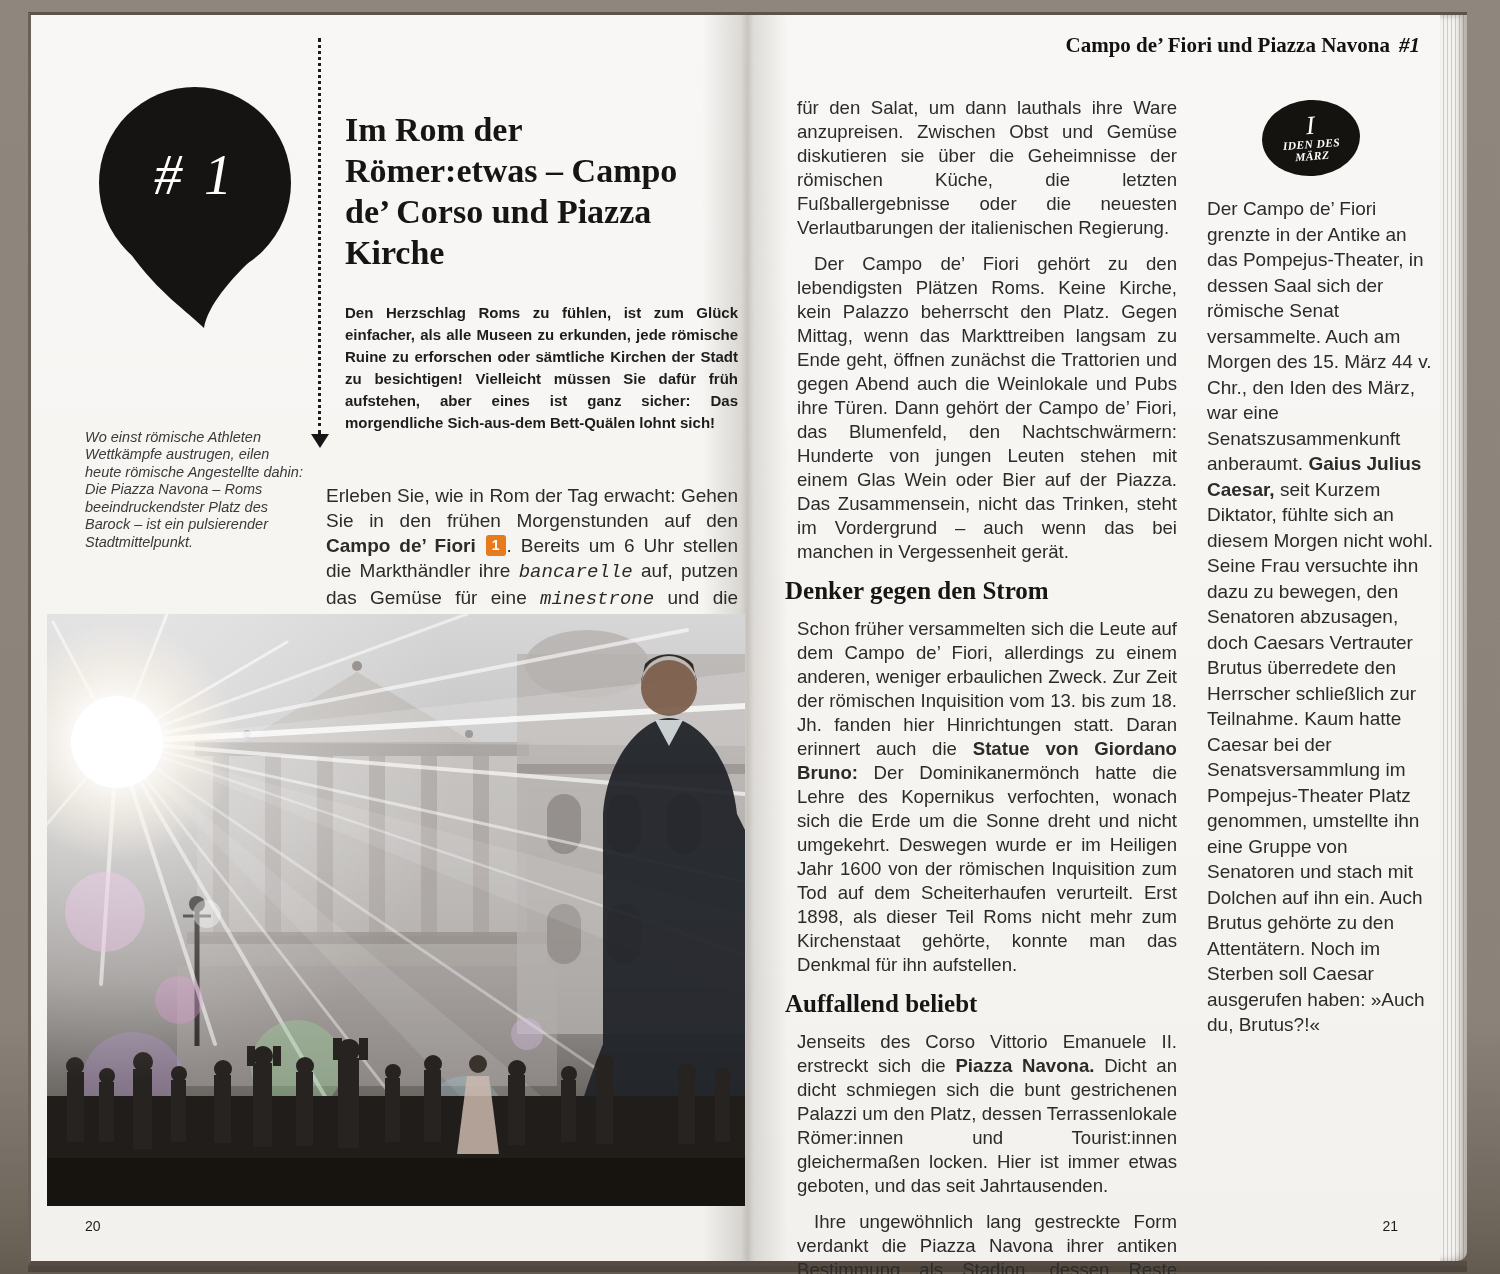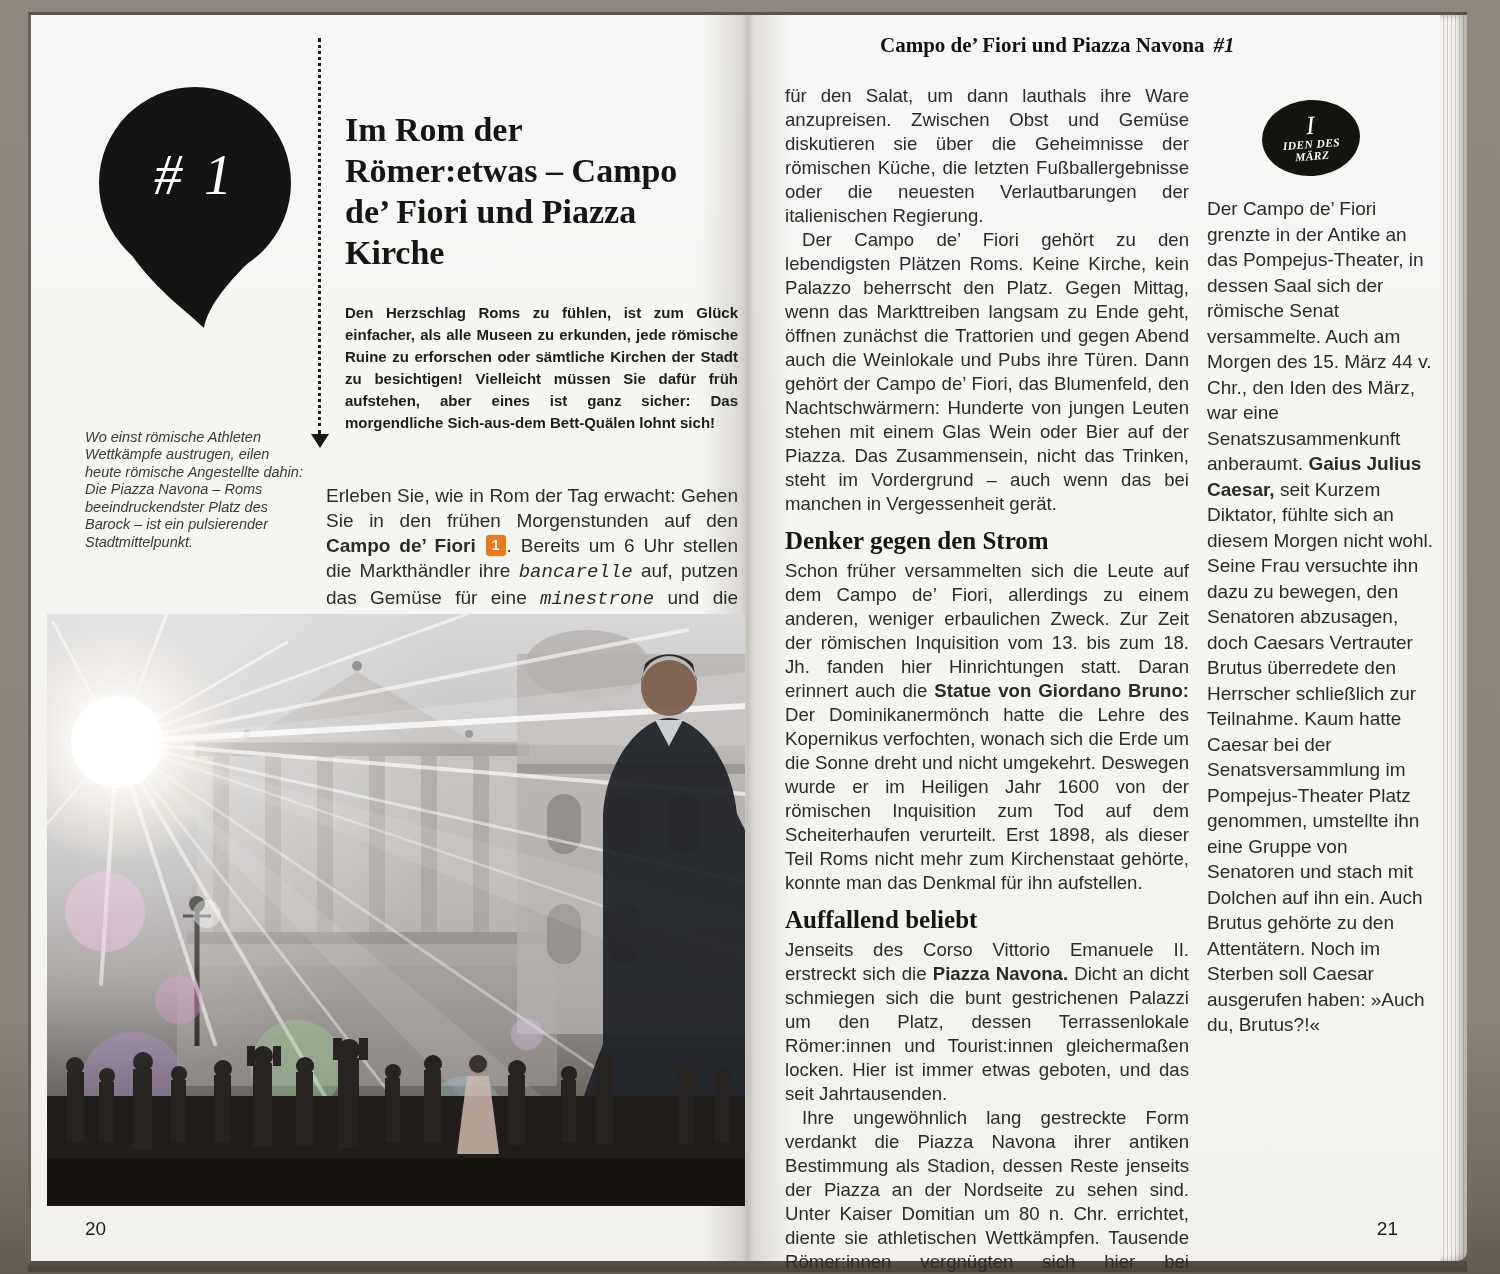"Campo de’ Fiori und Piazza" .running-head { text-align: left -> right }
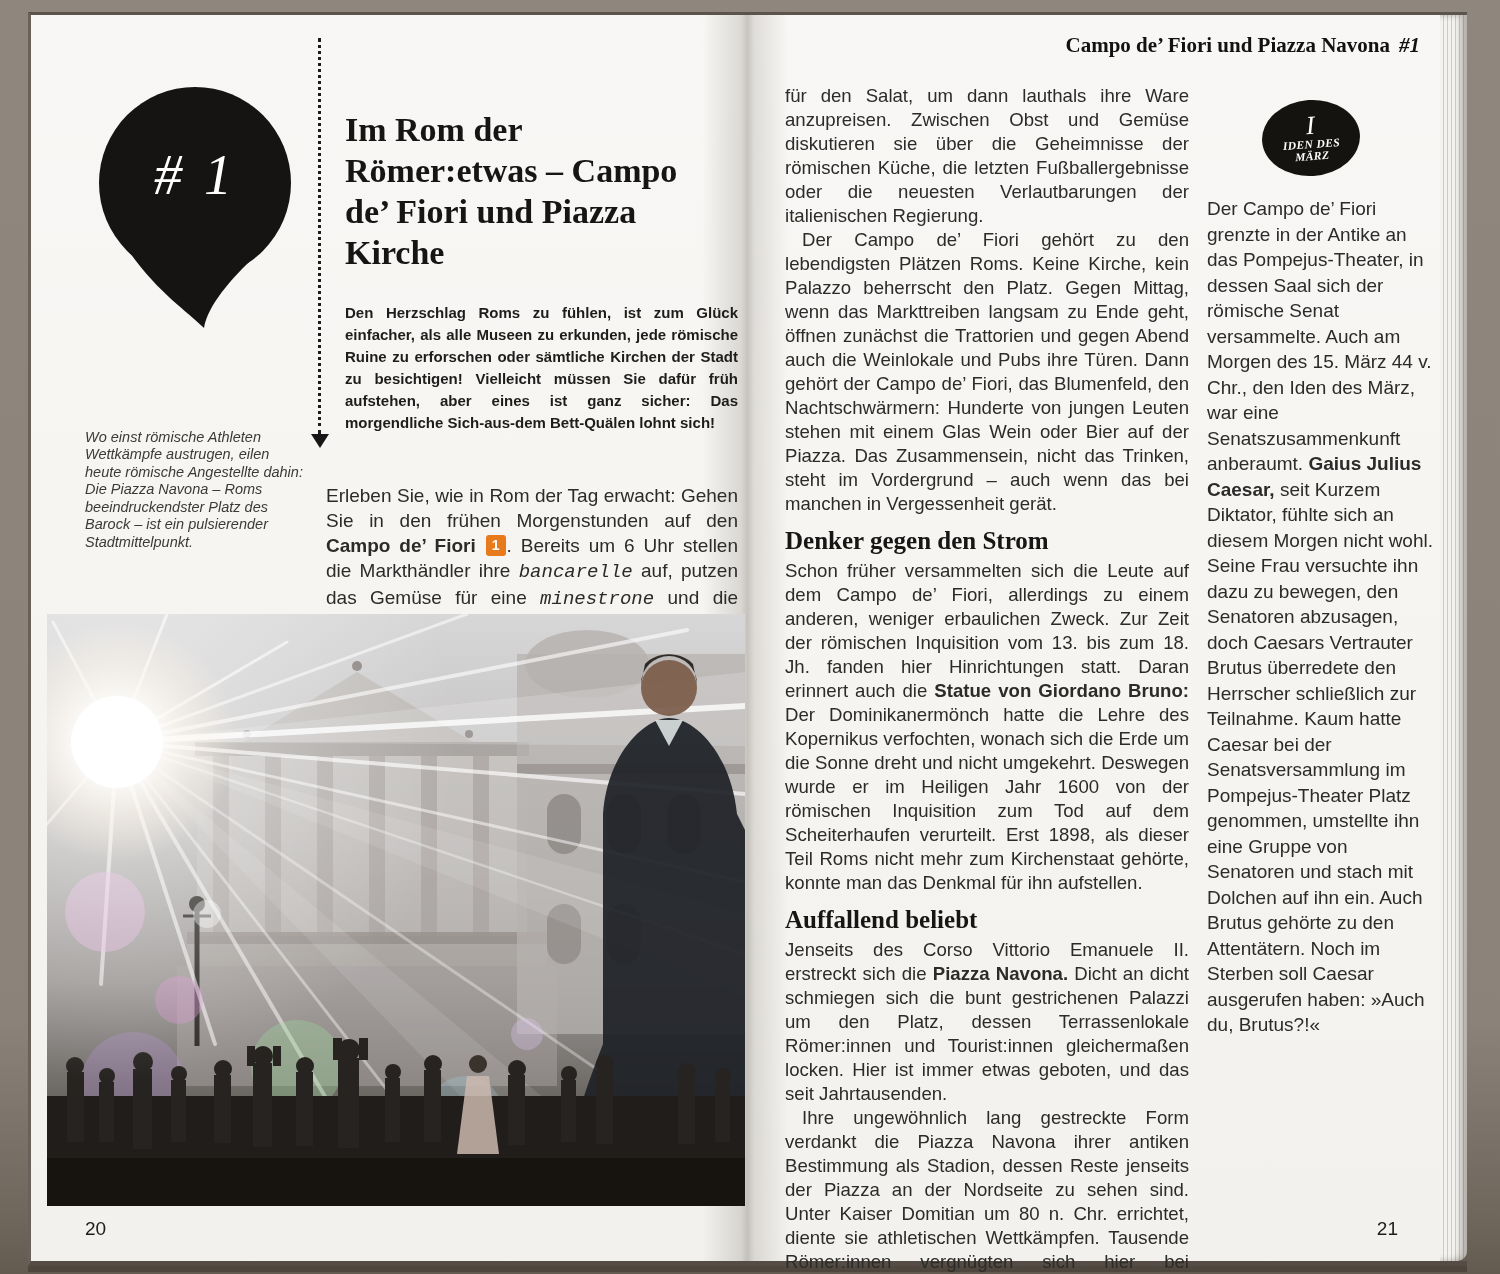"für den Salat, um dann" .main-col p { margin: 0 -> 12px }
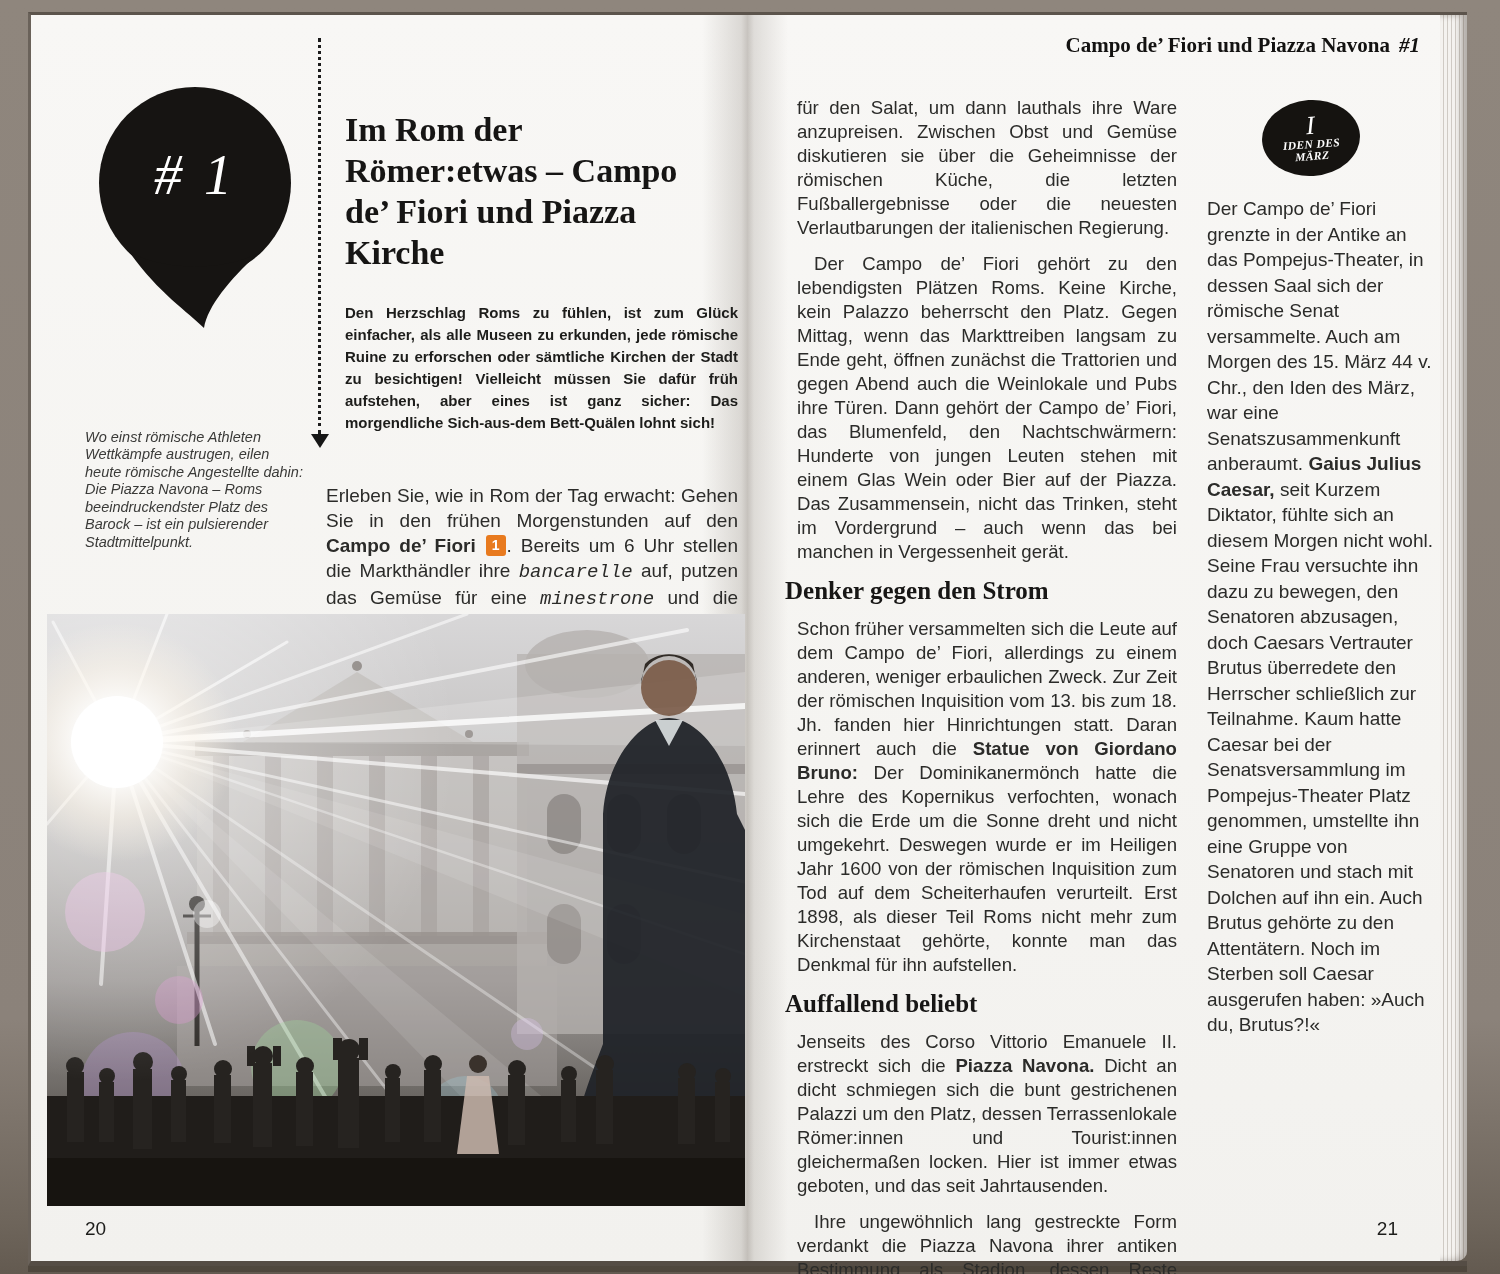"de’ Fiori und Piazza" span.b { text: Fiori -> Corso }
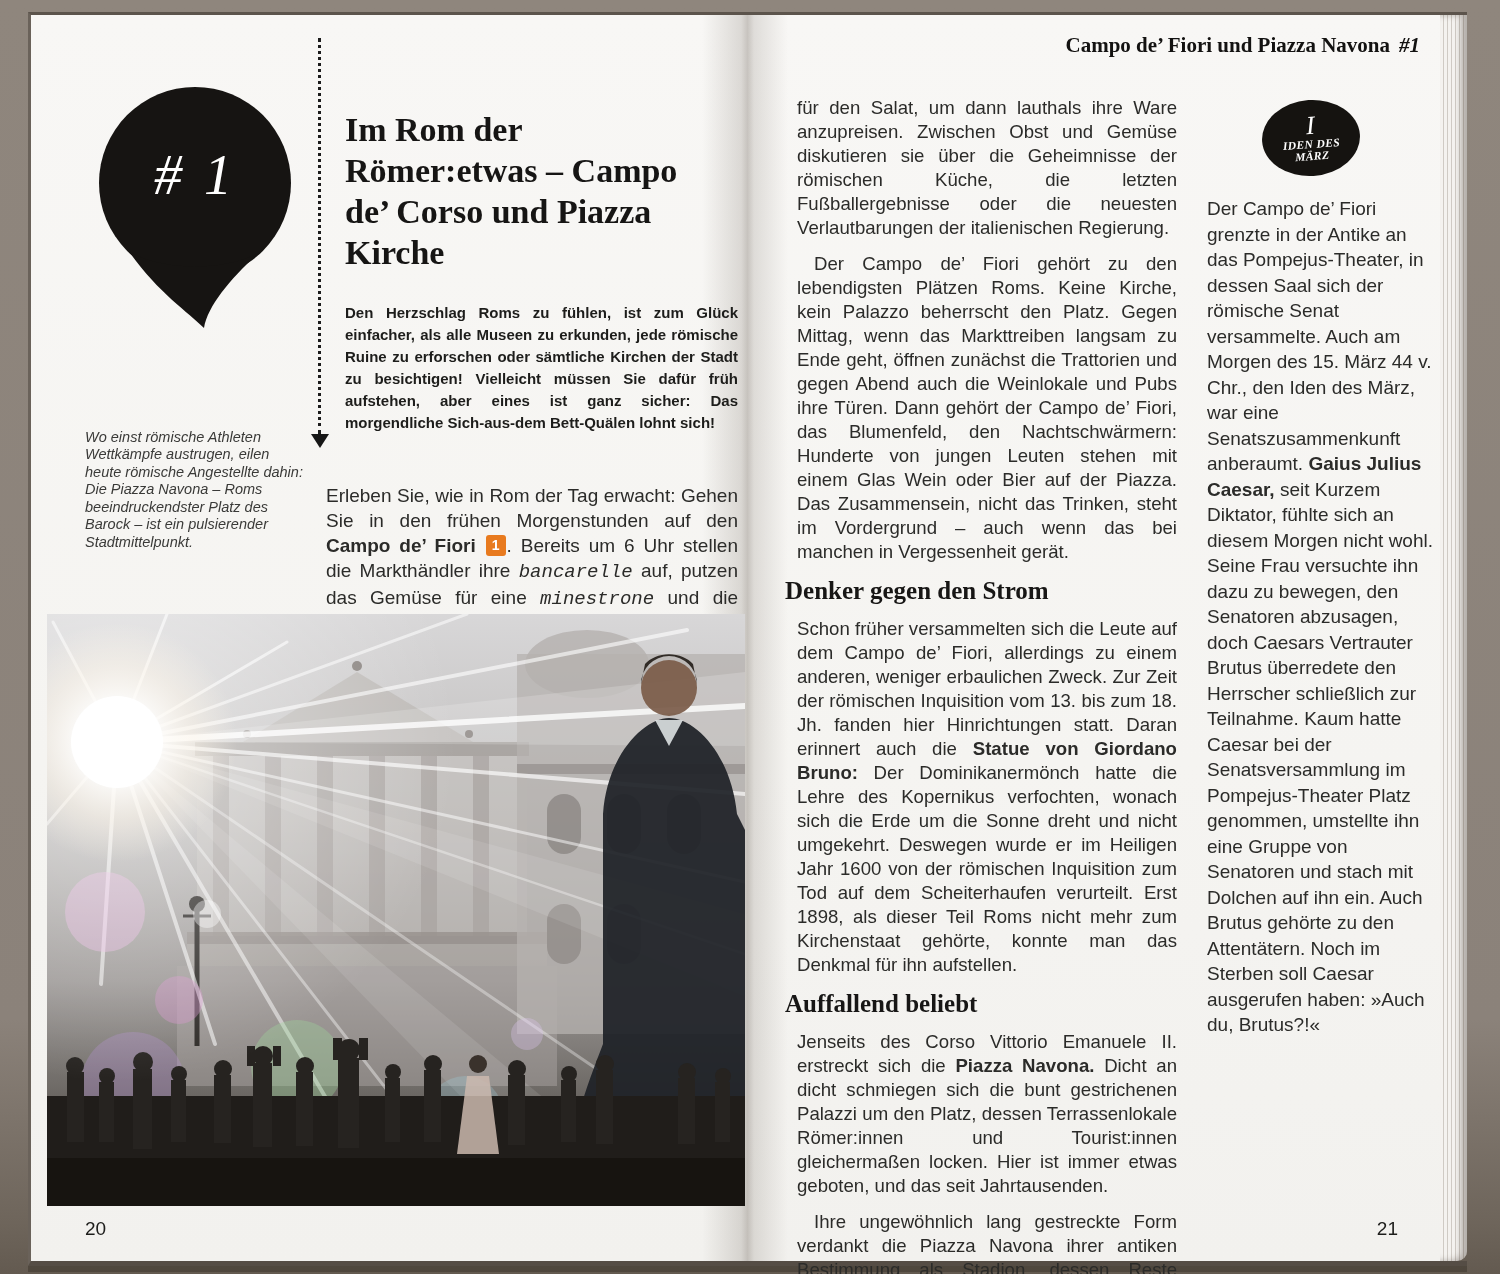"20" .pageno { font-size: 19px -> 14px }
